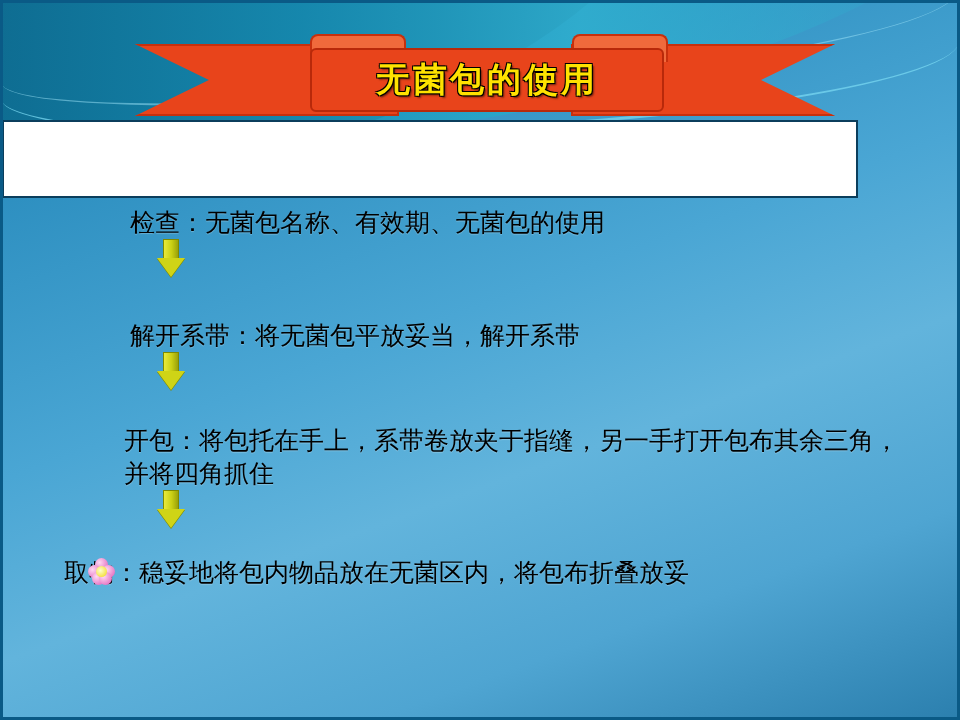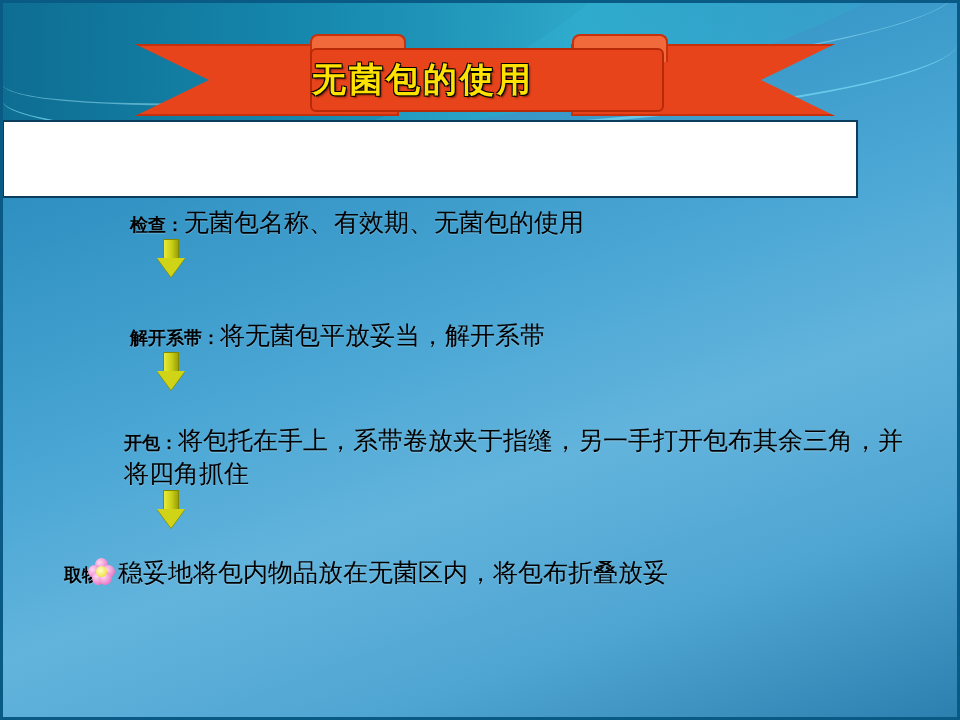"无菌包的使用" .ribbon-main { justify-content: flex-start -> center }
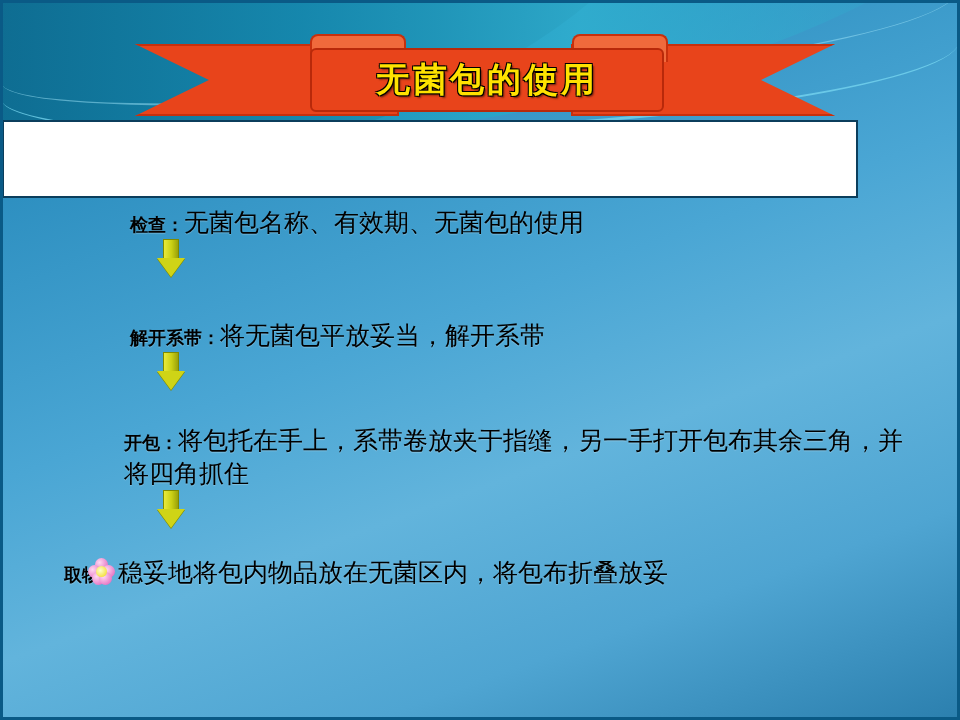"检查：" .step .lead { font-size: 18px -> 25px; font-weight: bold -> normal }
